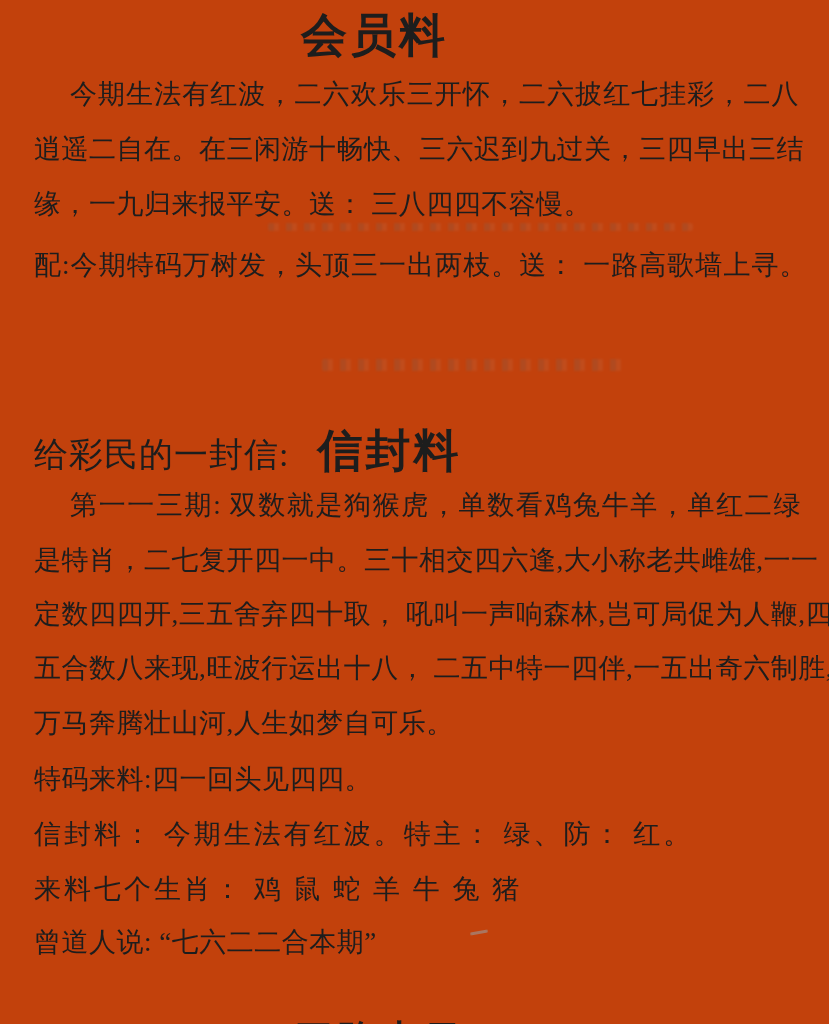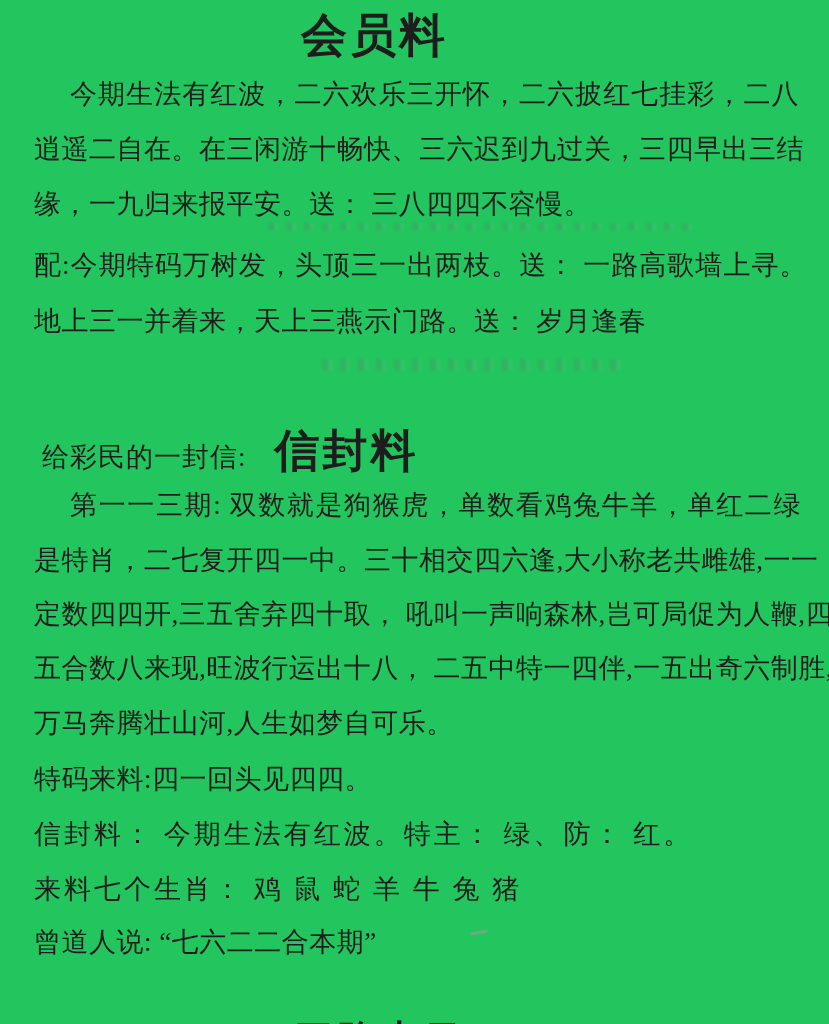"会员料" .page { background: #22c55e -> #c2410c }
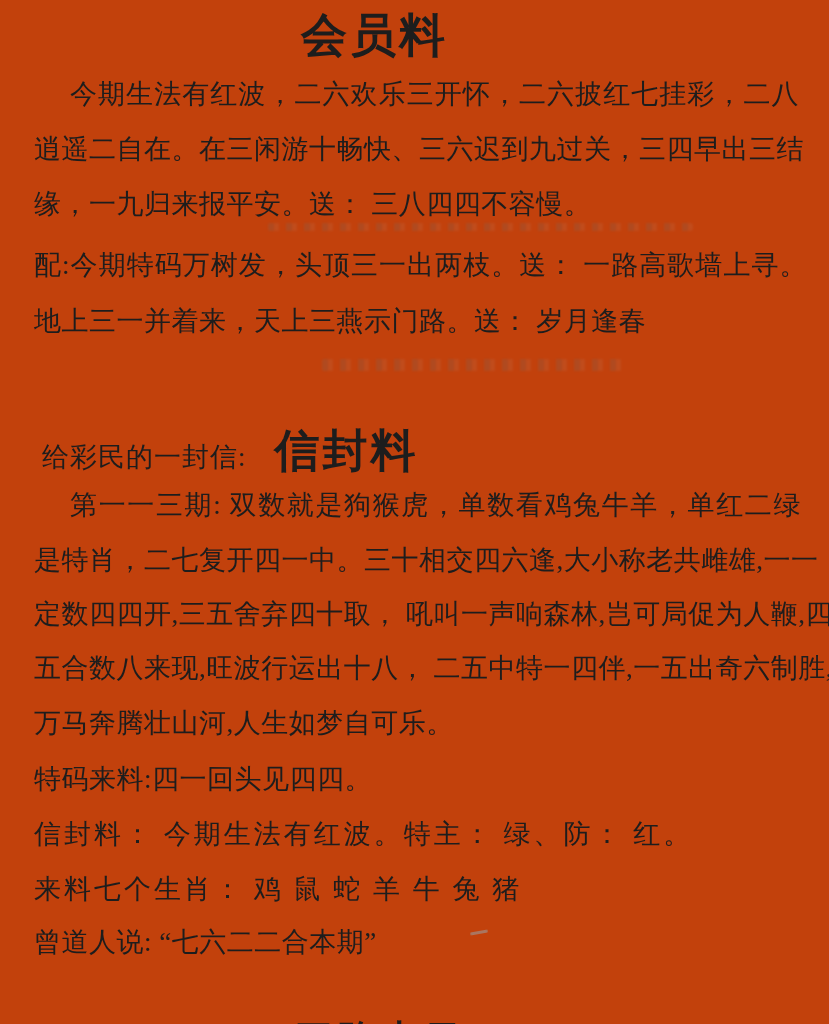"地上三一并着来，天上三燕示门路。送： 岁月逢春" div.line { html: <div>地上三一并着来，天上三燕示门路。送： 岁月逢春</div> -> none }
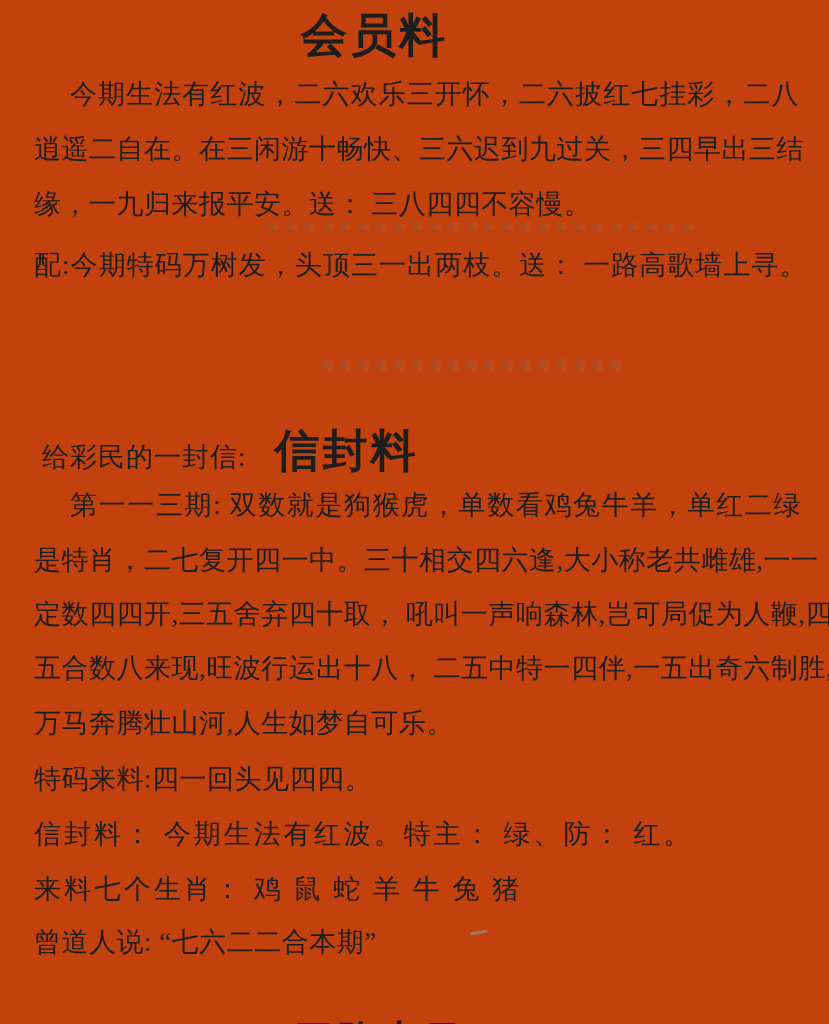"给彩民的一封信:" .intro-label { font-size: 27px -> 34px; margin-left: 8px -> none }
